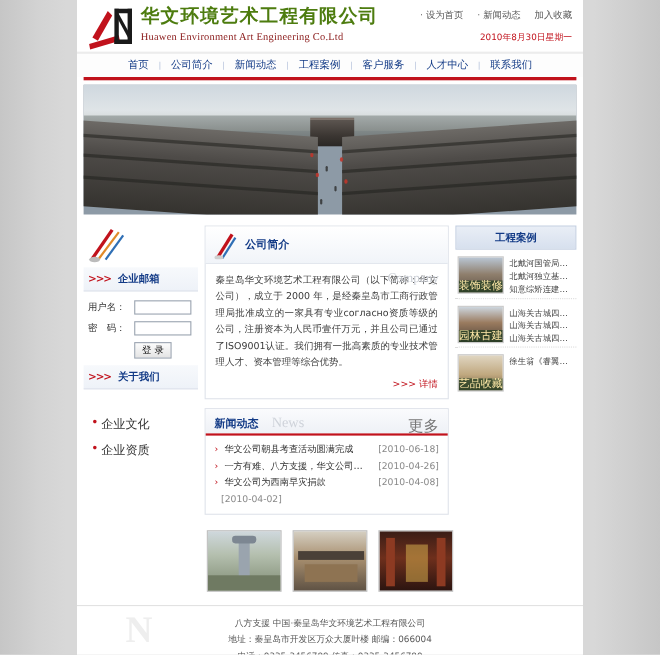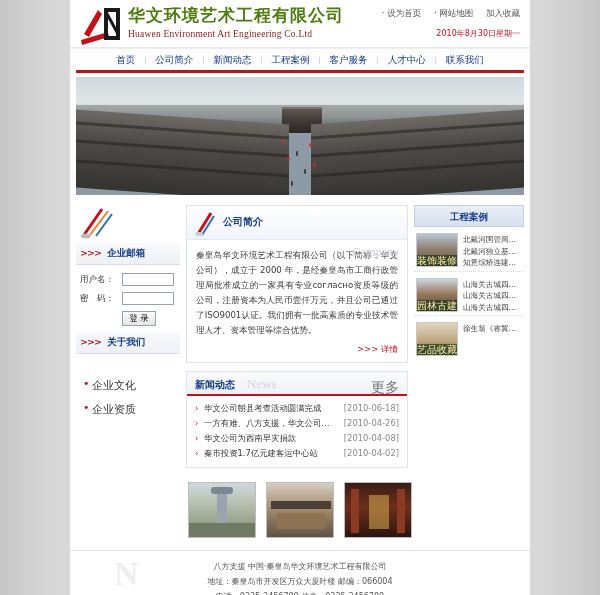"· 网站地图" span { text: 网站地图 -> 新闻动态 }
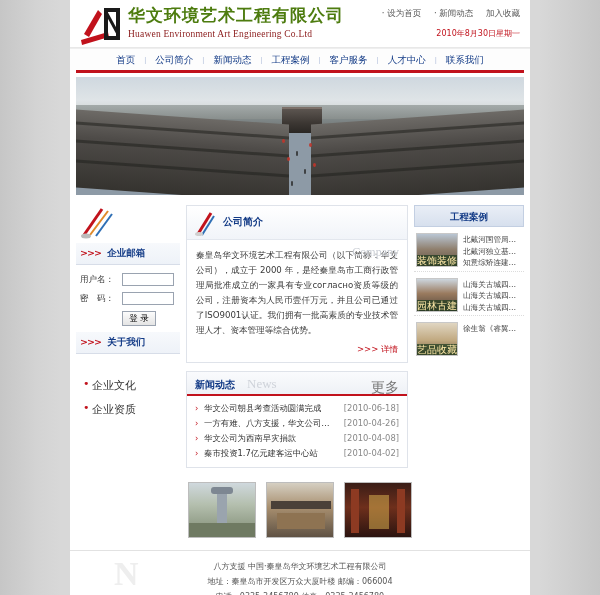"秦市投资1.7亿元建客运中心站" span.txt { html: <span>秦市投资1.7亿元建客运中心站</span> -> none }
